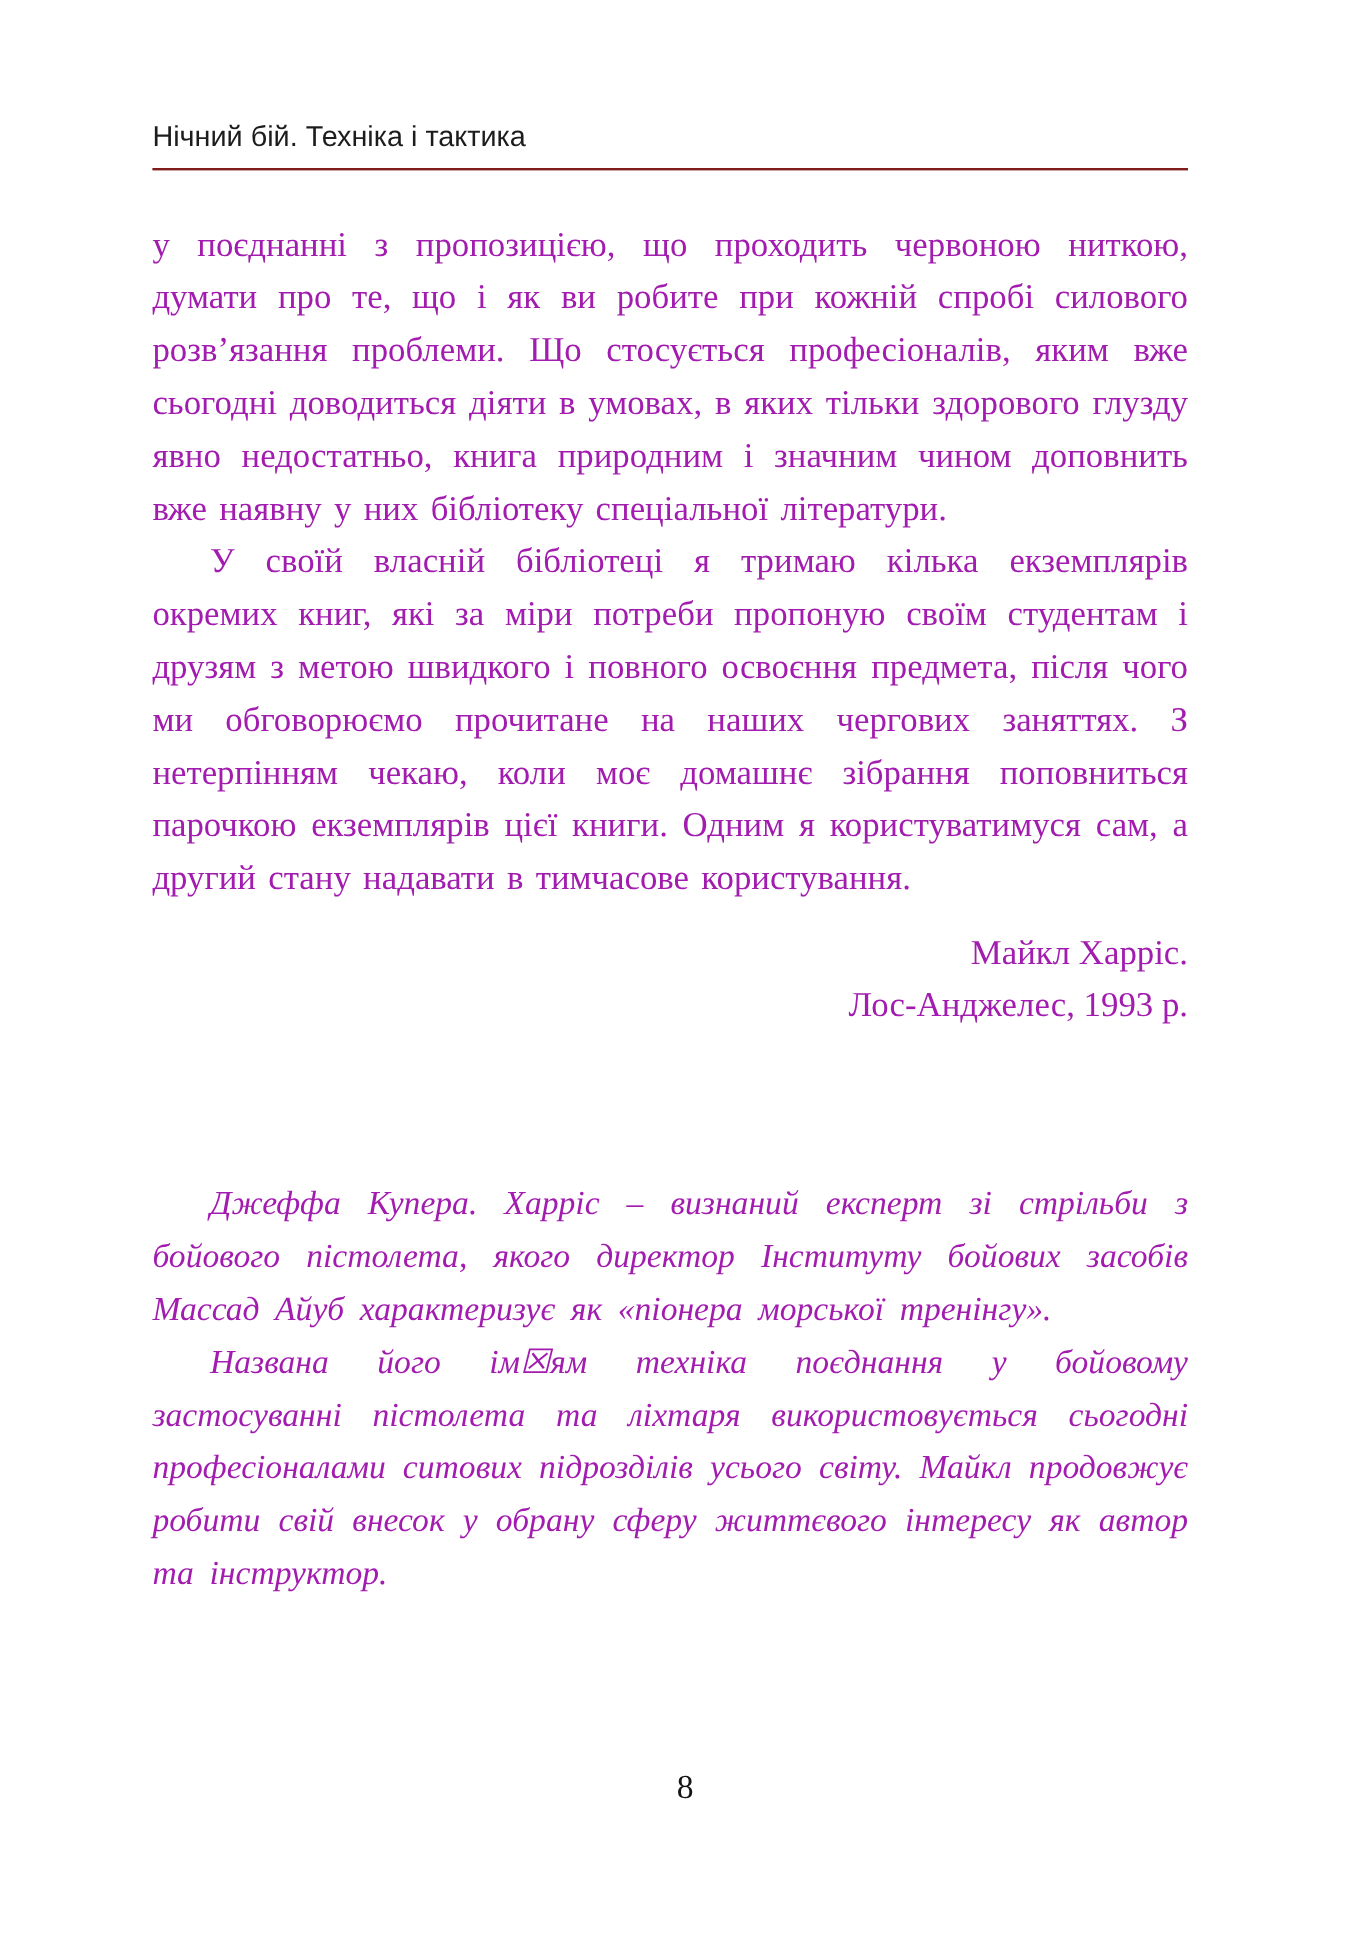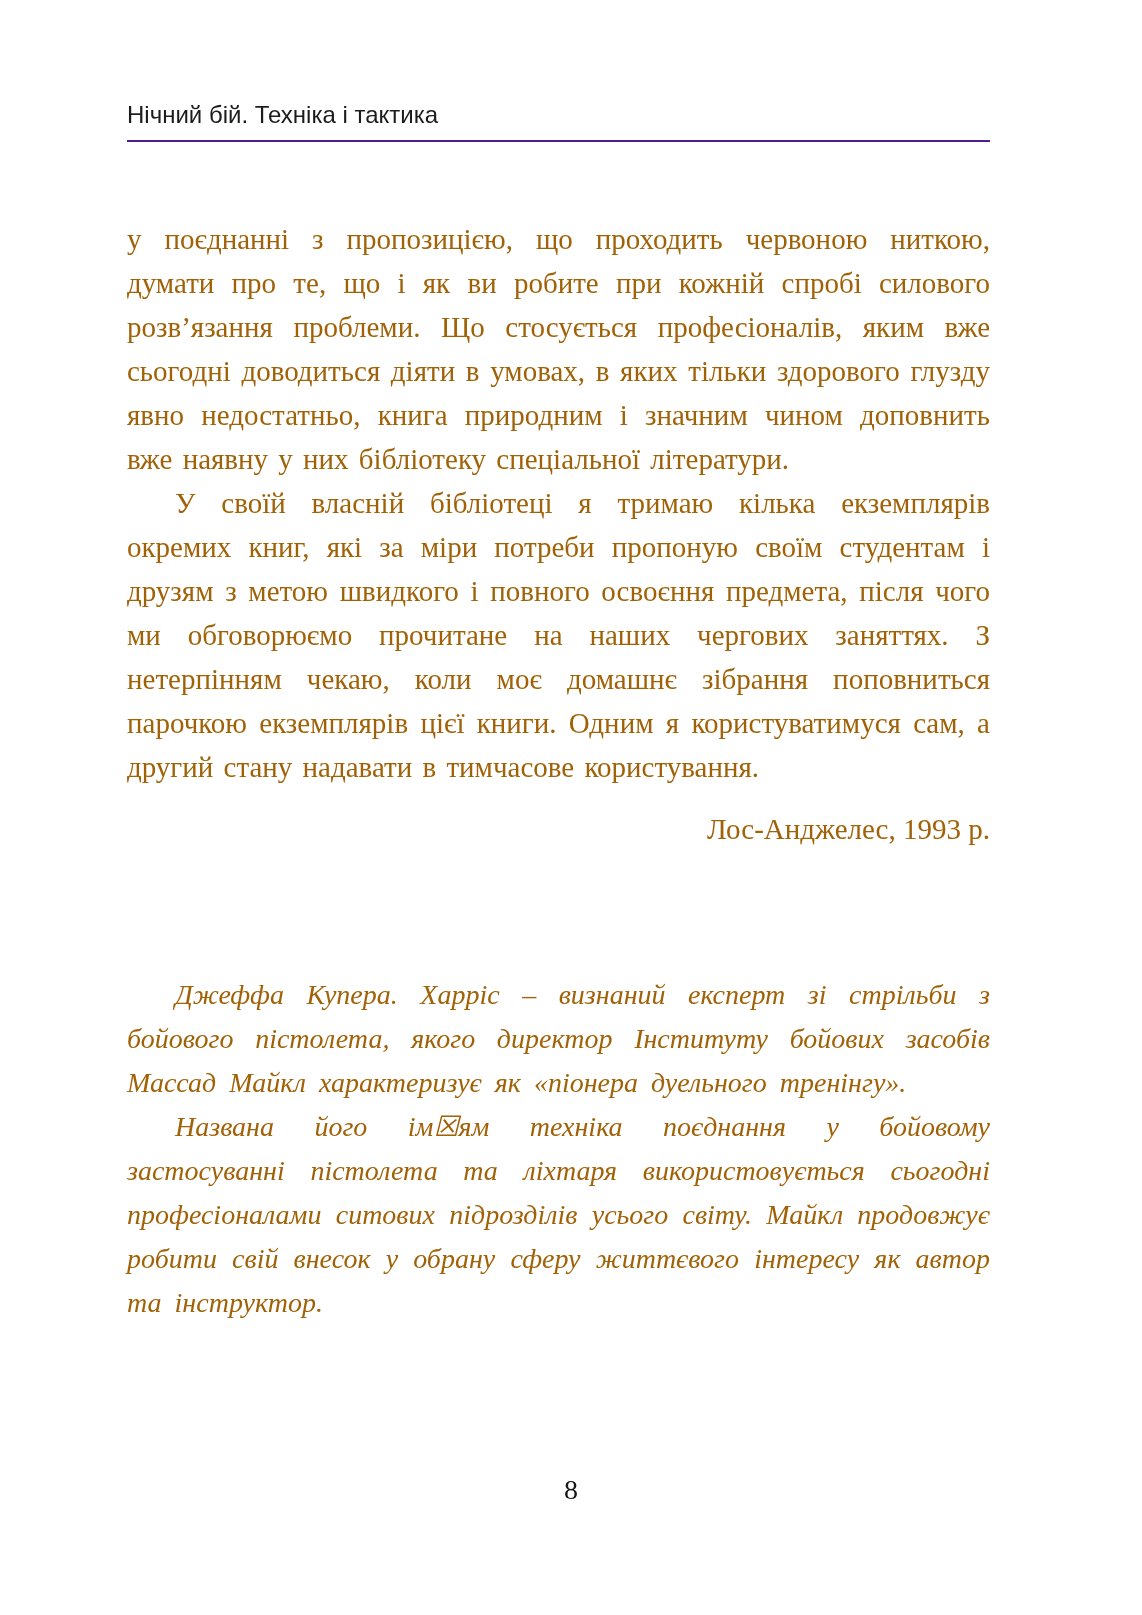"Нічний бій. Техніка і тактика" .running-header { border-bottom: 2px solid #4c1d95 -> 2px solid #7f1d1d }
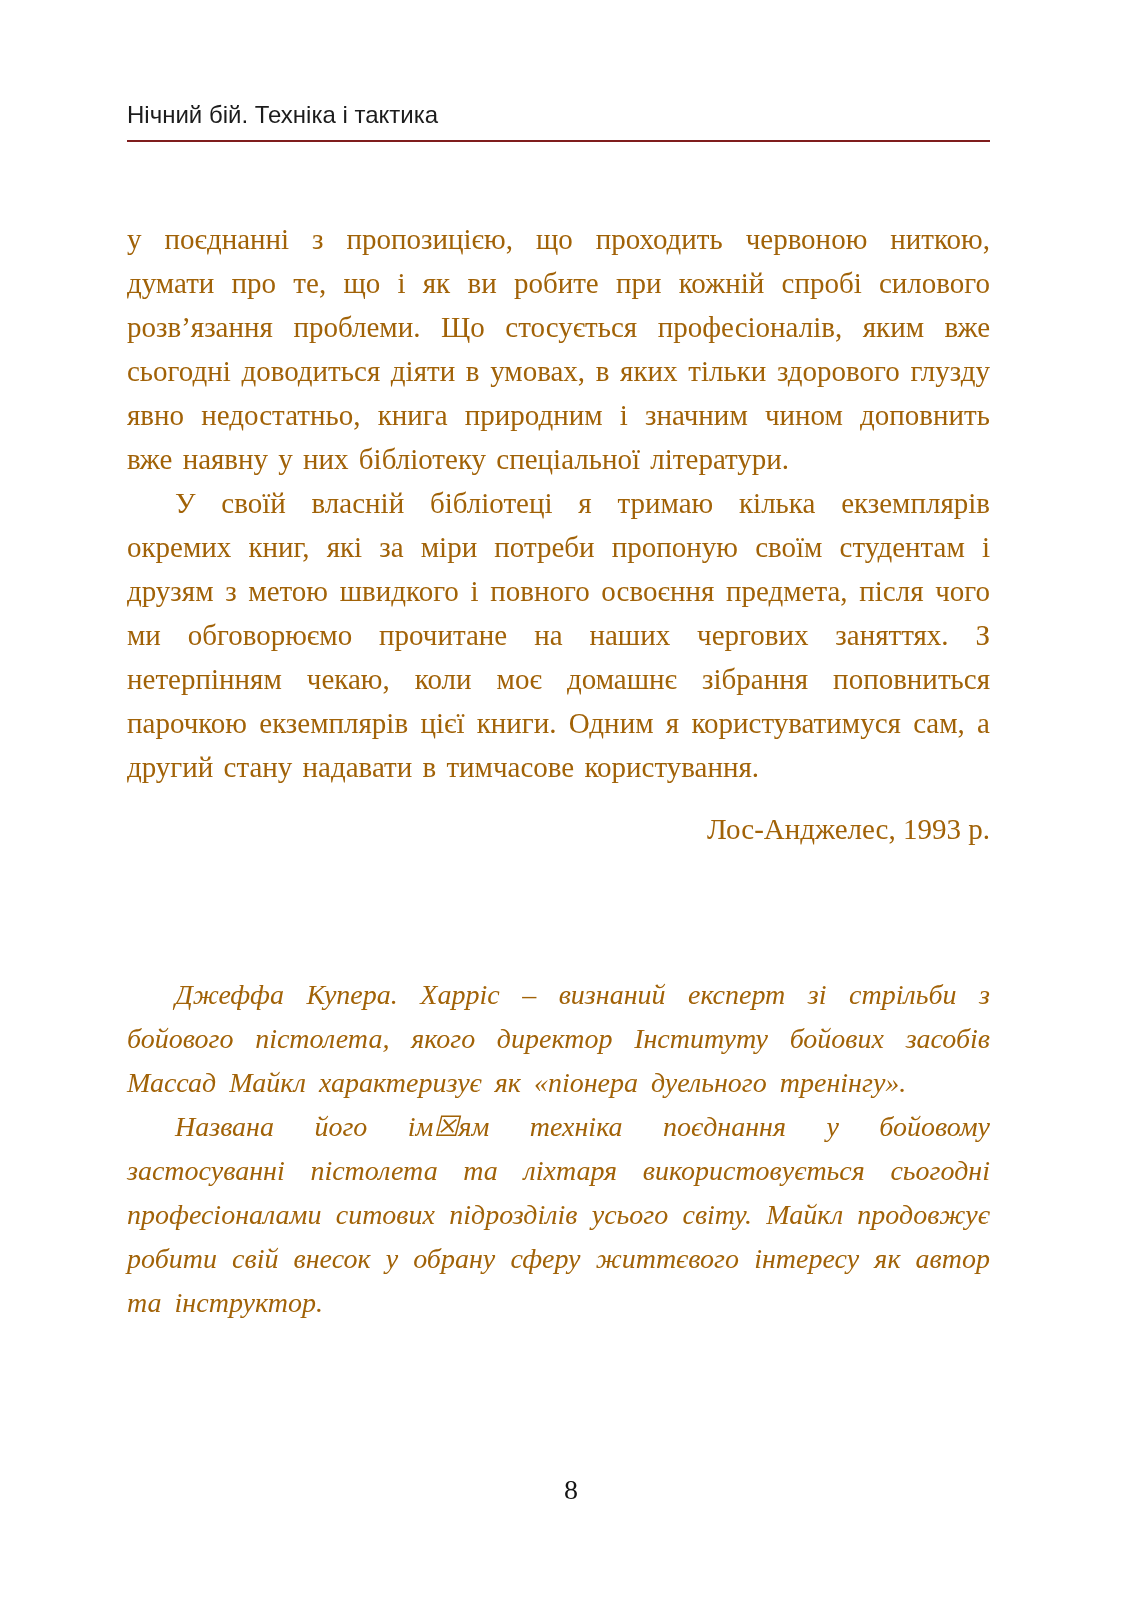"у поєднанні з пропозицією, що" .content { color: #a16207 -> #a21caf; margin-top: 35px -> none }
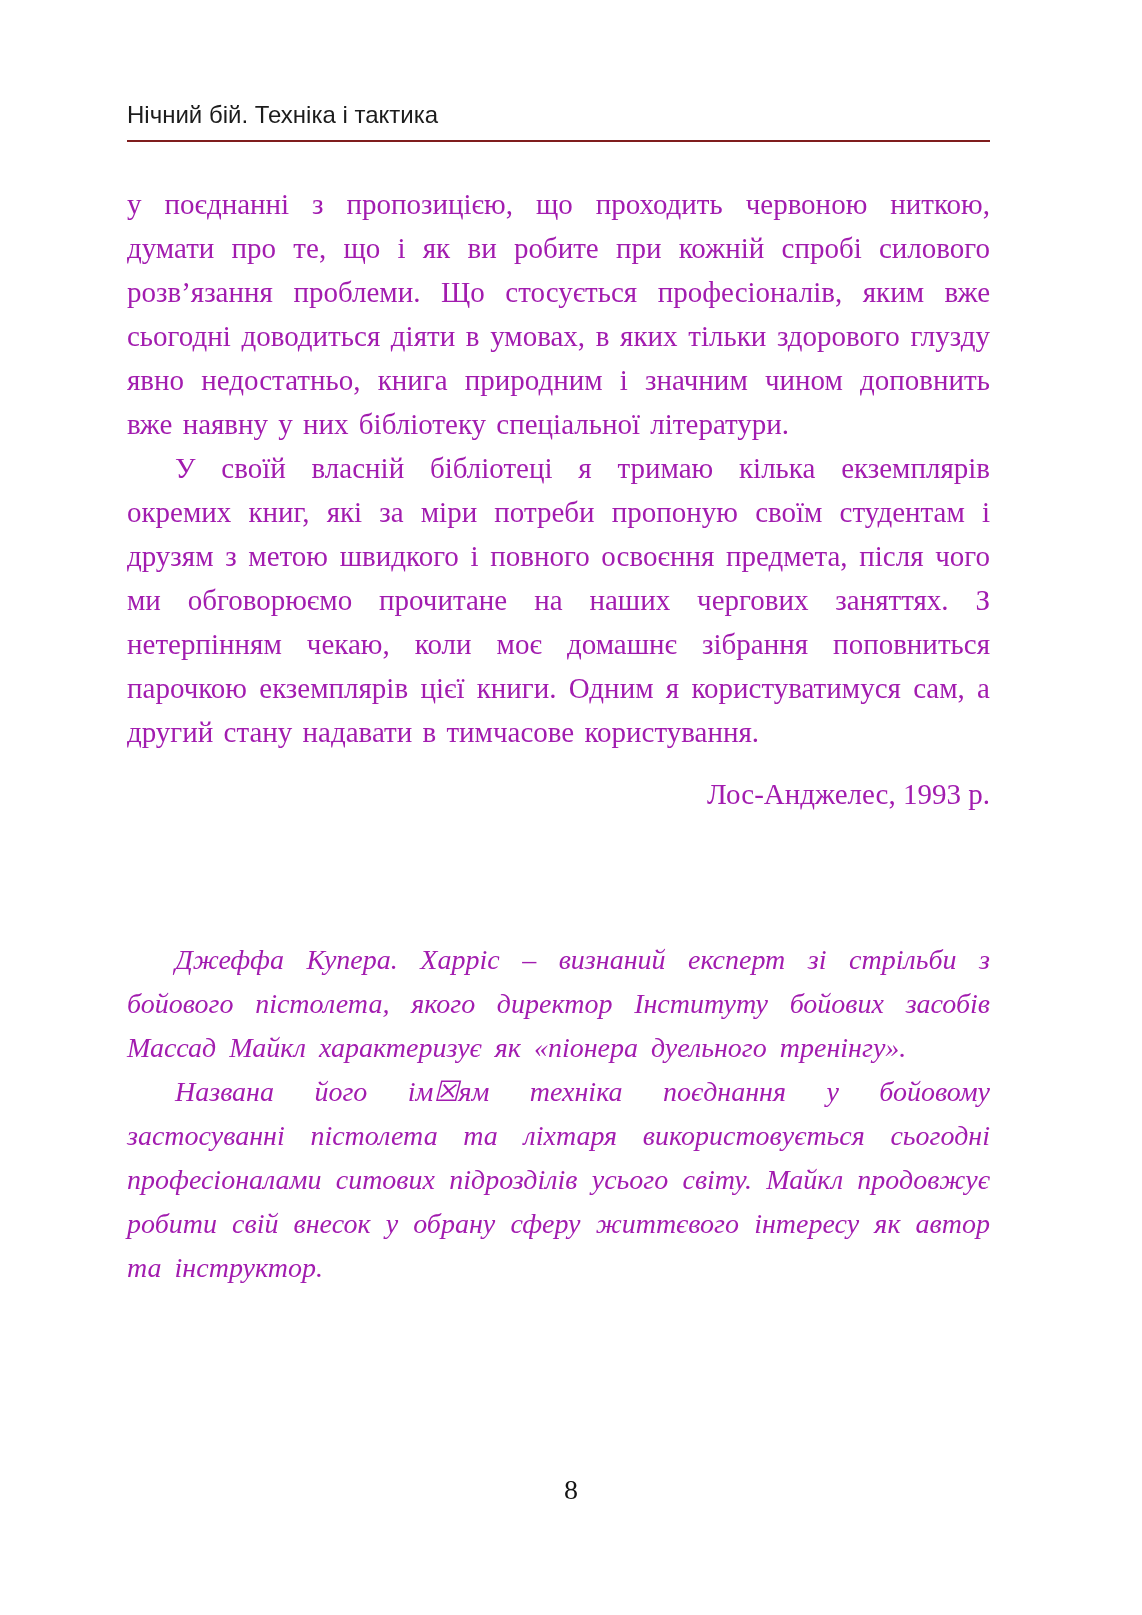"Майкл Харріс." div { html: none -> <div>Майкл Харріс.</div> }
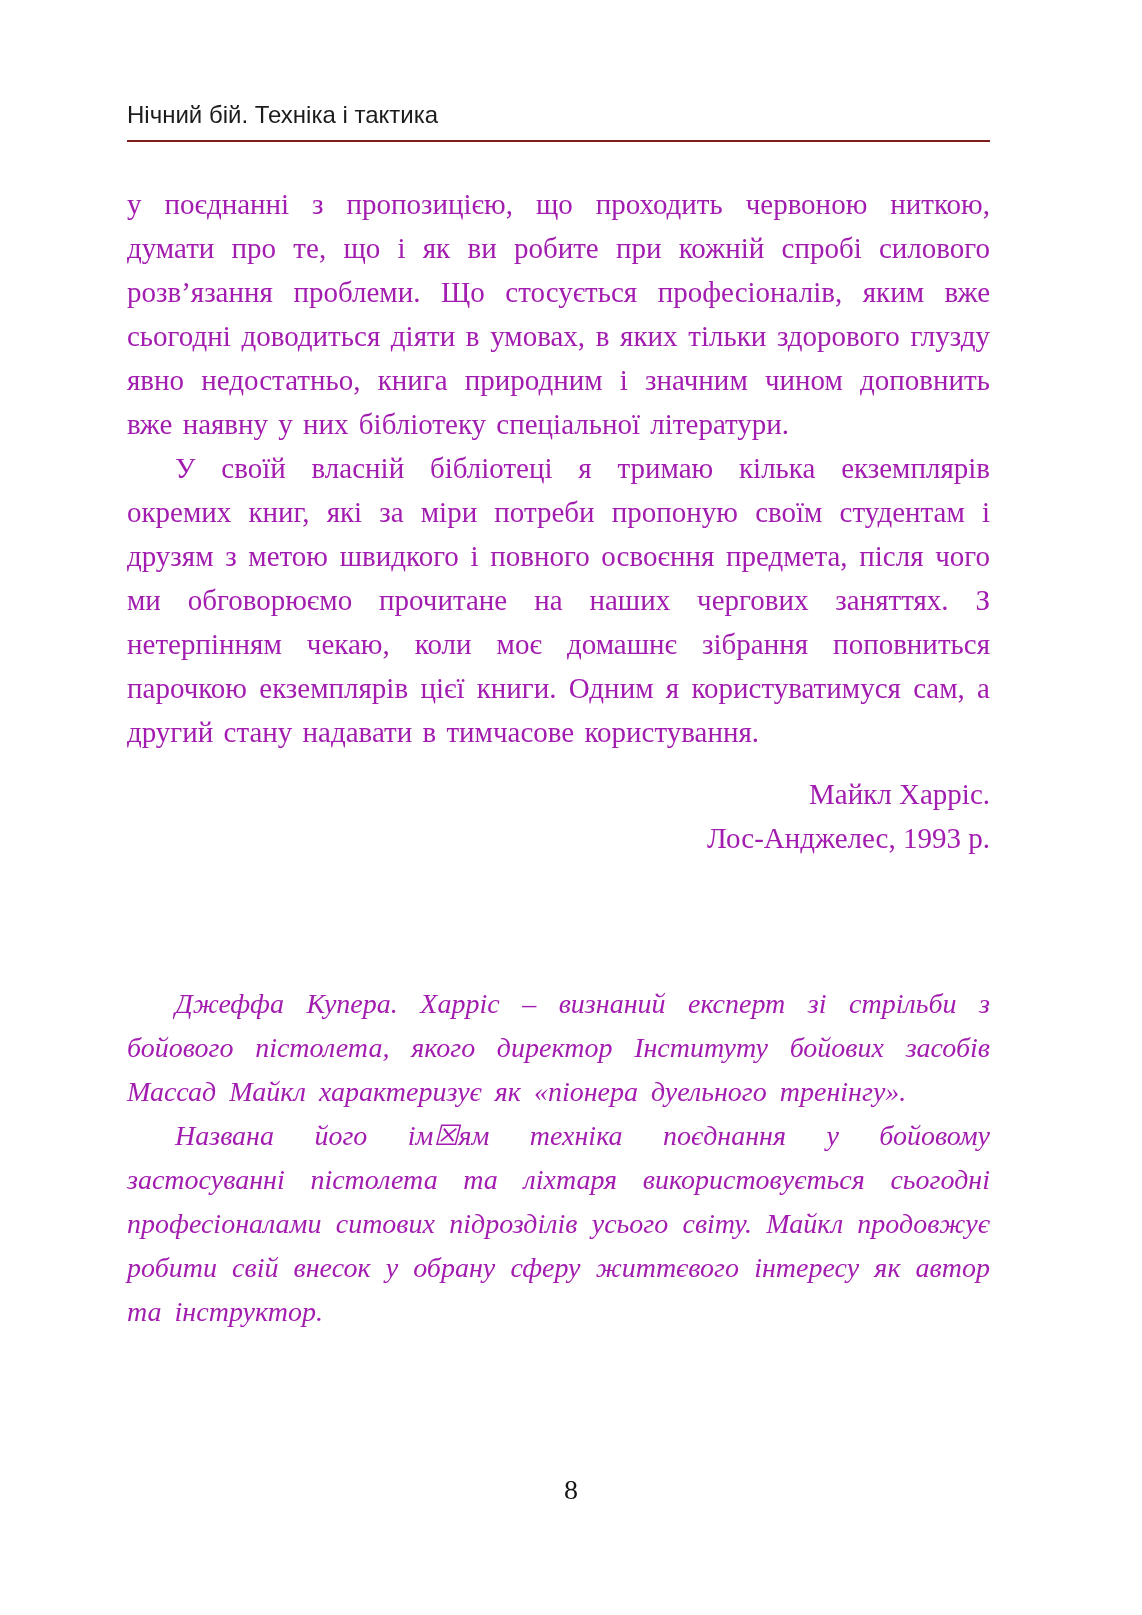"Джеффа Купера. Харріс – визнаний" p { text: Майкл характеризує як «піонера дуельного -> Айуб характеризує як «піонера морської }
